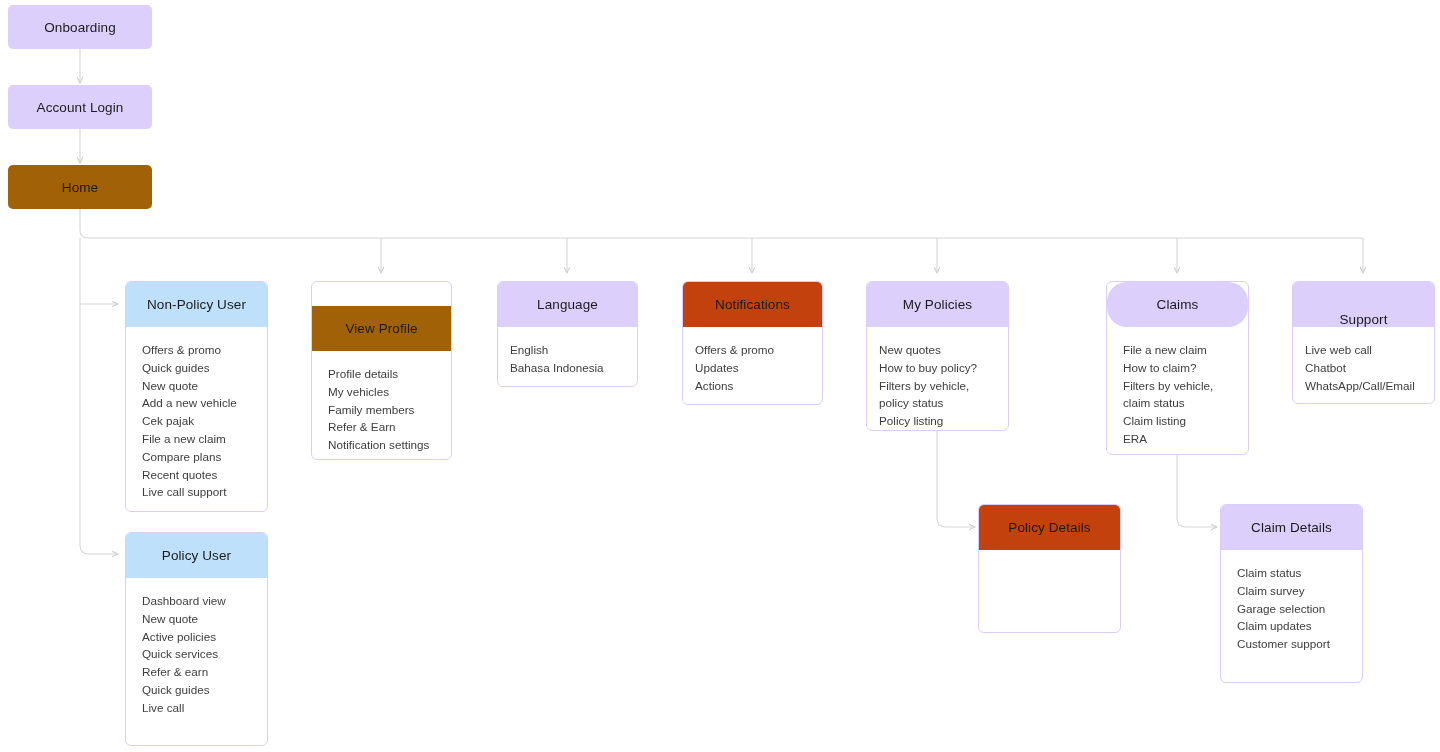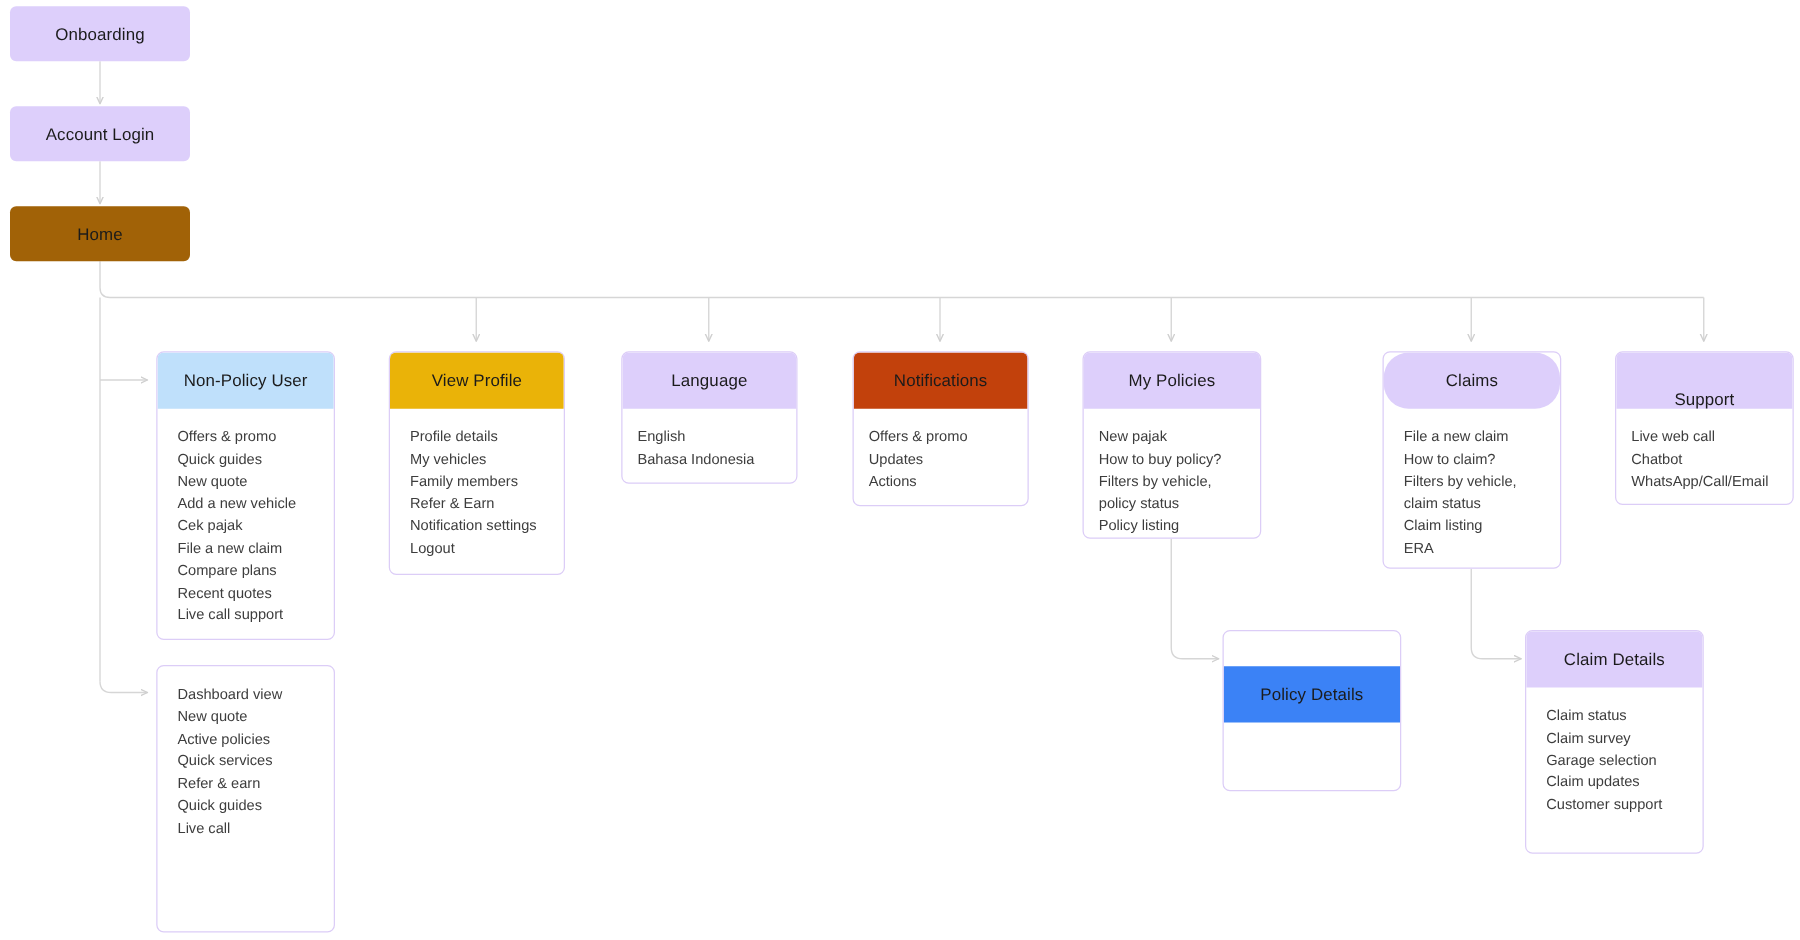"View Profile" div.card-head { background: #eab308 -> #a16207; margin-top: none -> 24px }
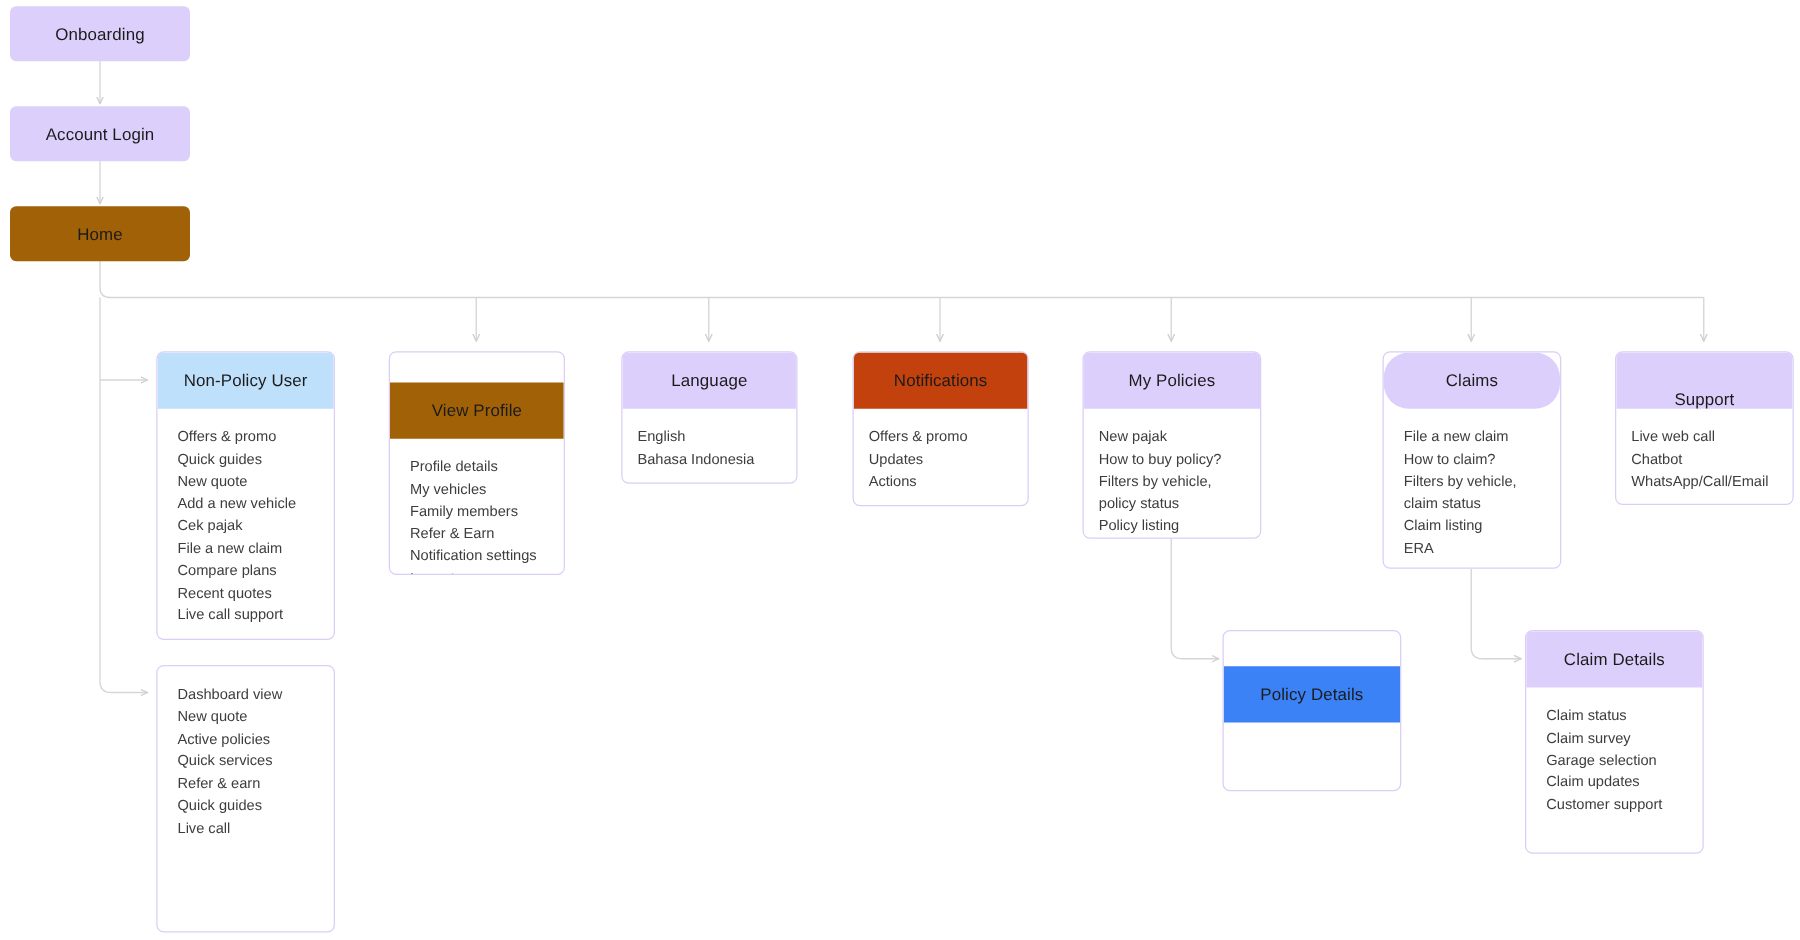"New pajak" div.card-item { text: pajak -> quotes }
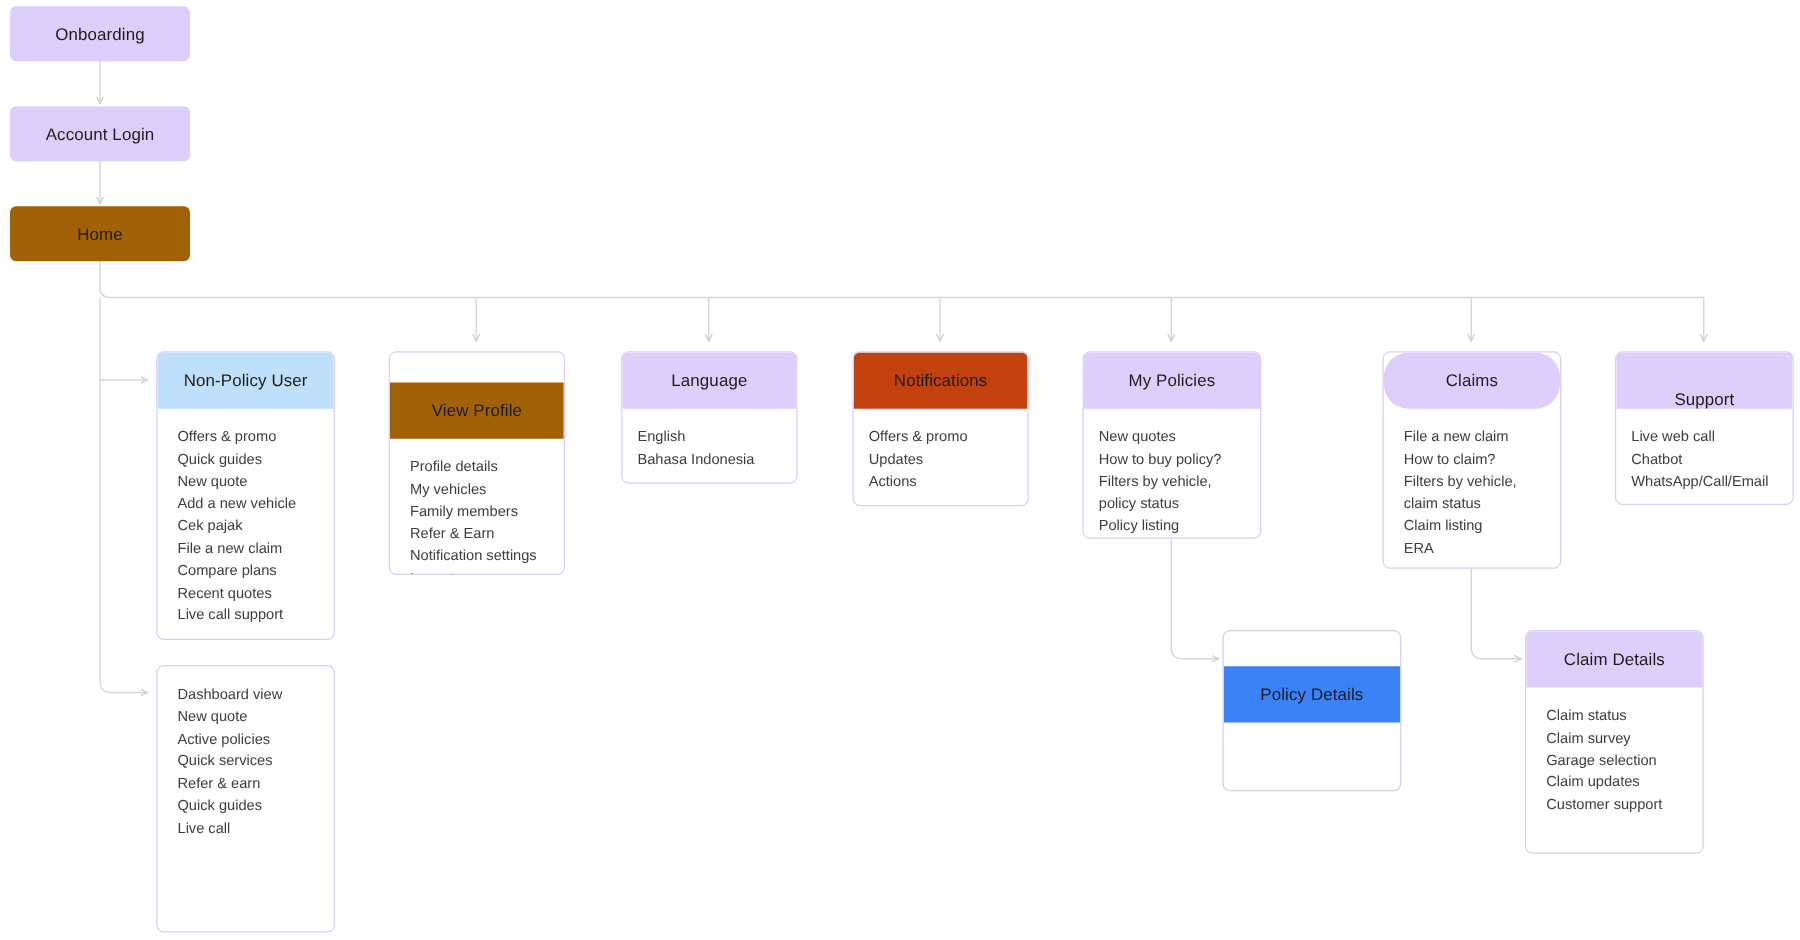"Policy Details" div.card-head { background: #3b82f6 -> #c2410c; margin-top: 28px -> none }
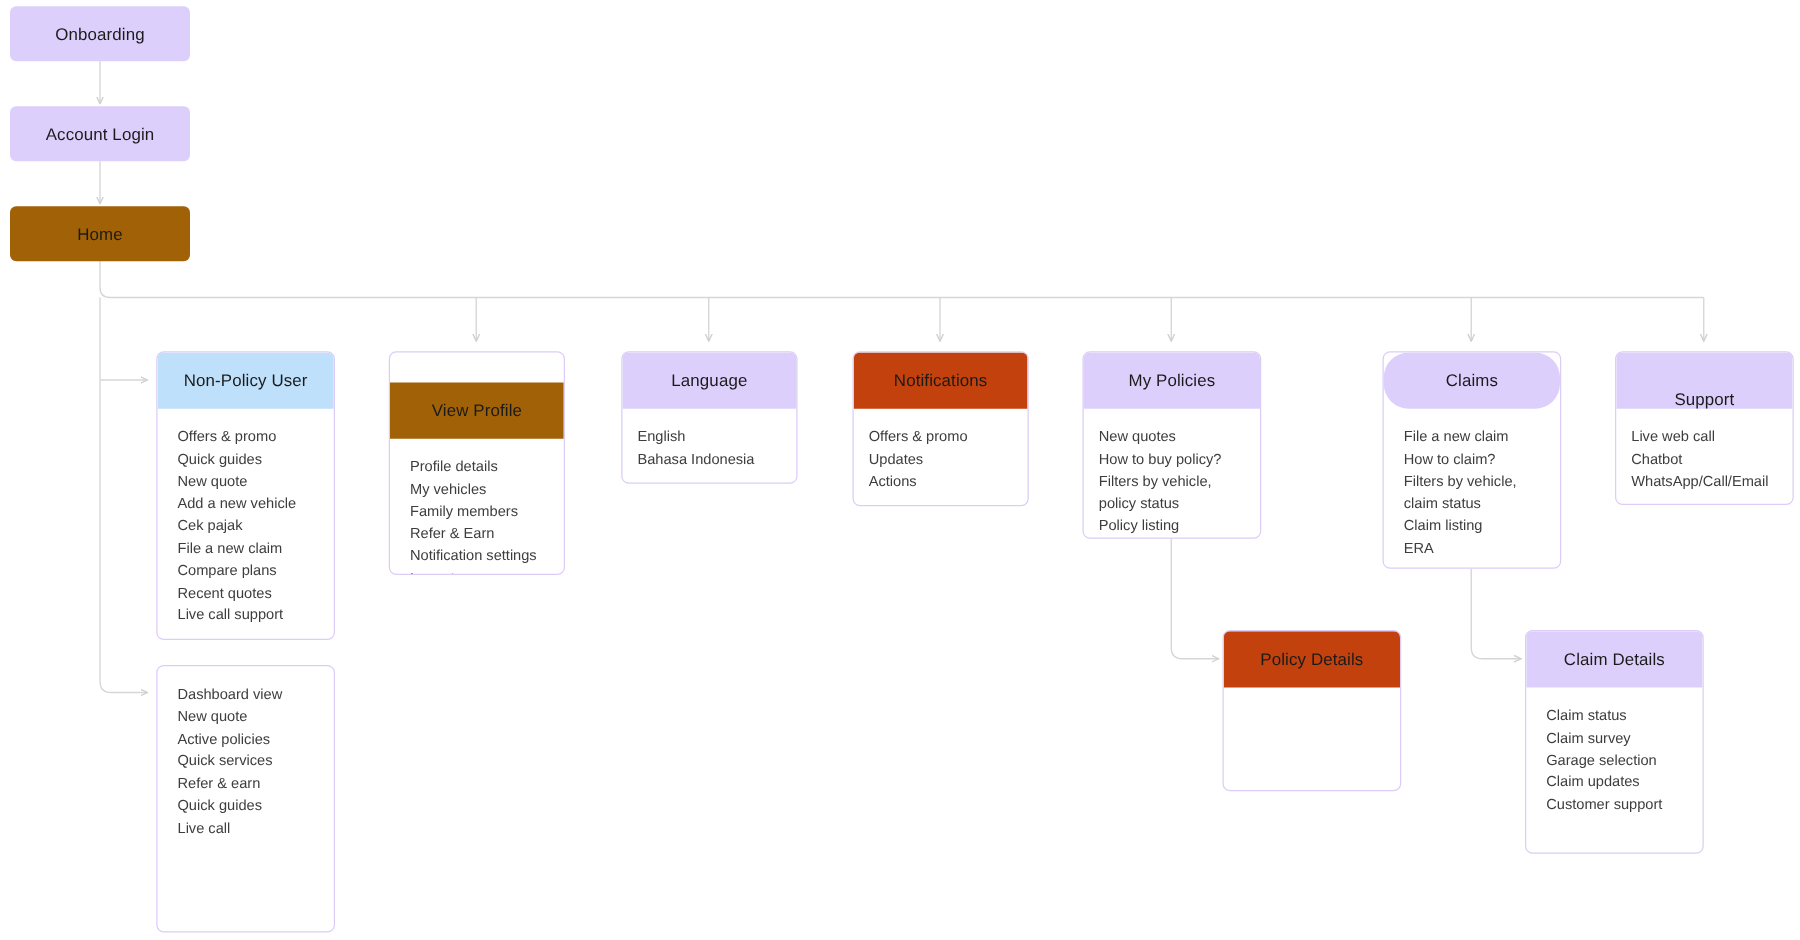"Policy User" div.card-head { html: none -> <div> <span>Policy User</span> </div> }
